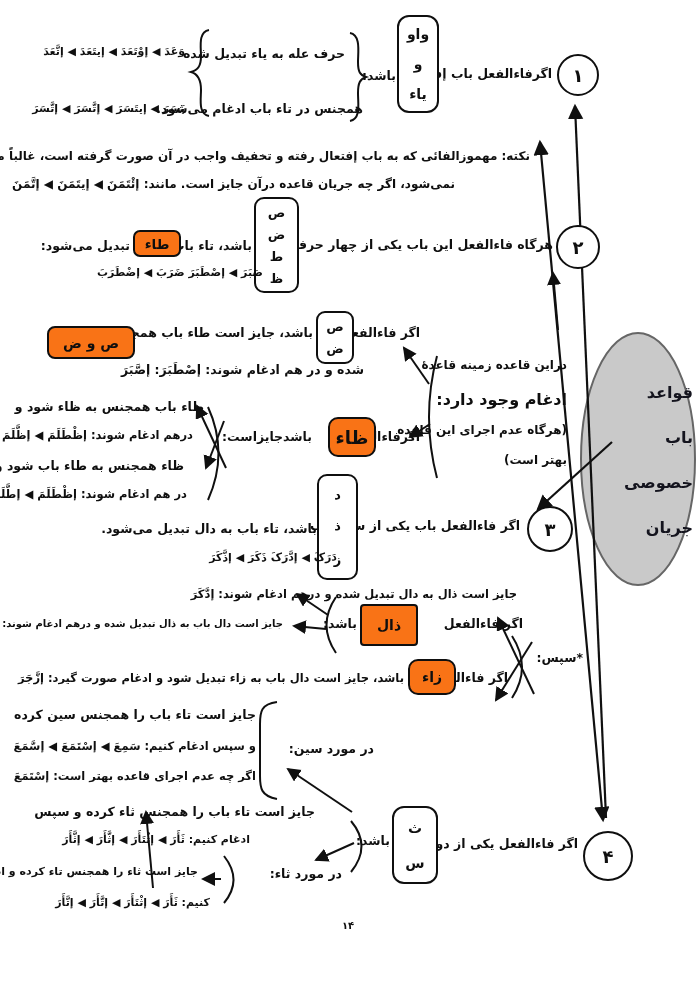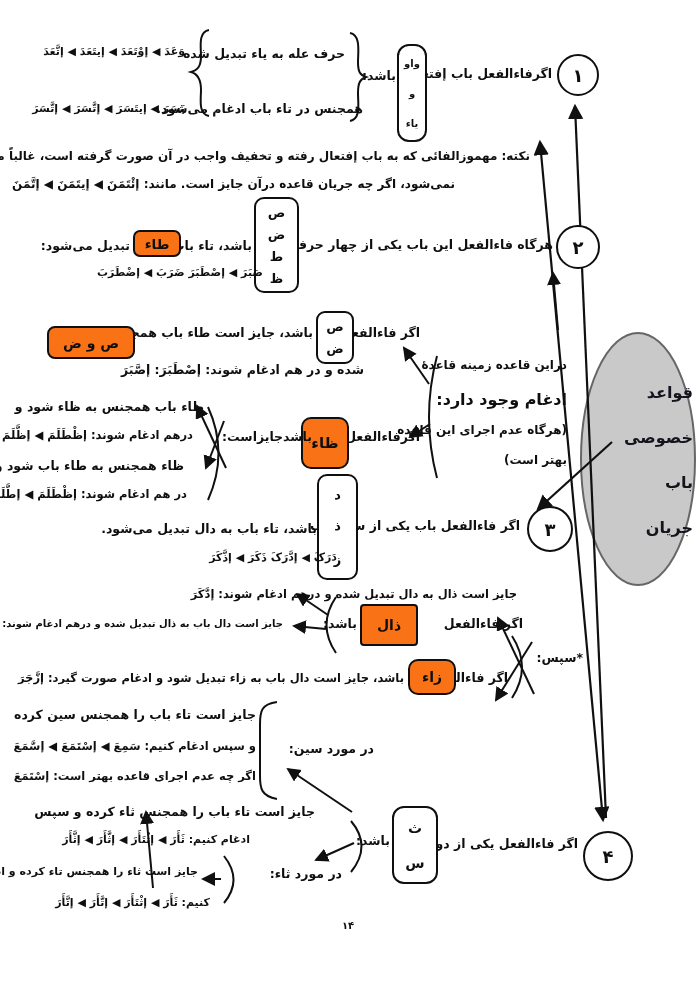"واو" div.bx { font-size: 10px -> 14px; top: 44px -> 15px; width: 30px -> 42px }
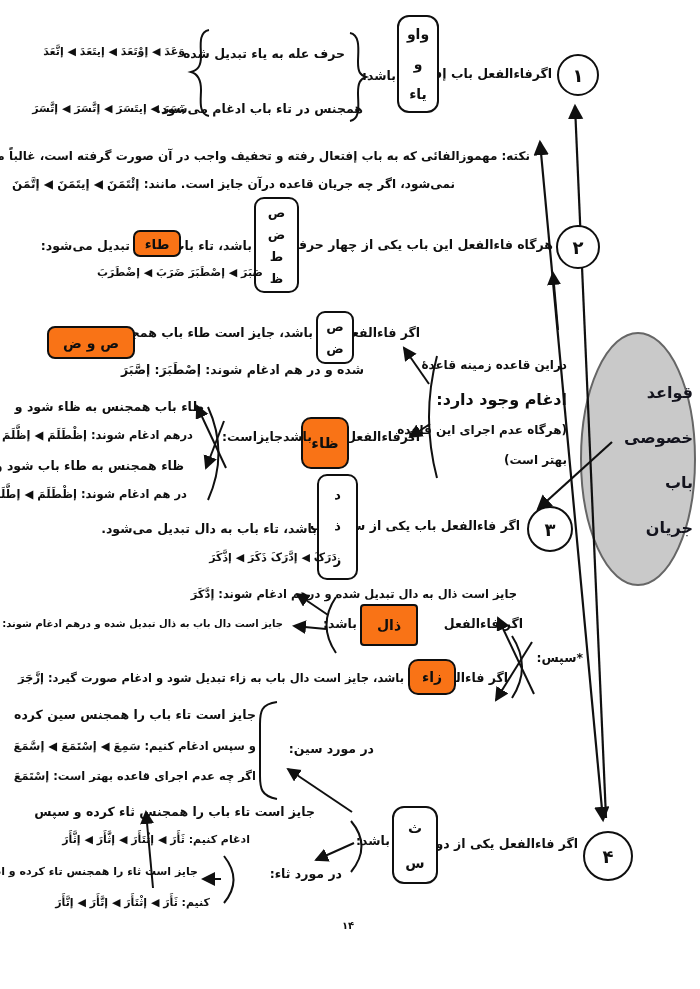"ظاء" div.bx1 { font-size: 15px -> 18px; height: 52px -> 40px; left: 301px -> 328px }
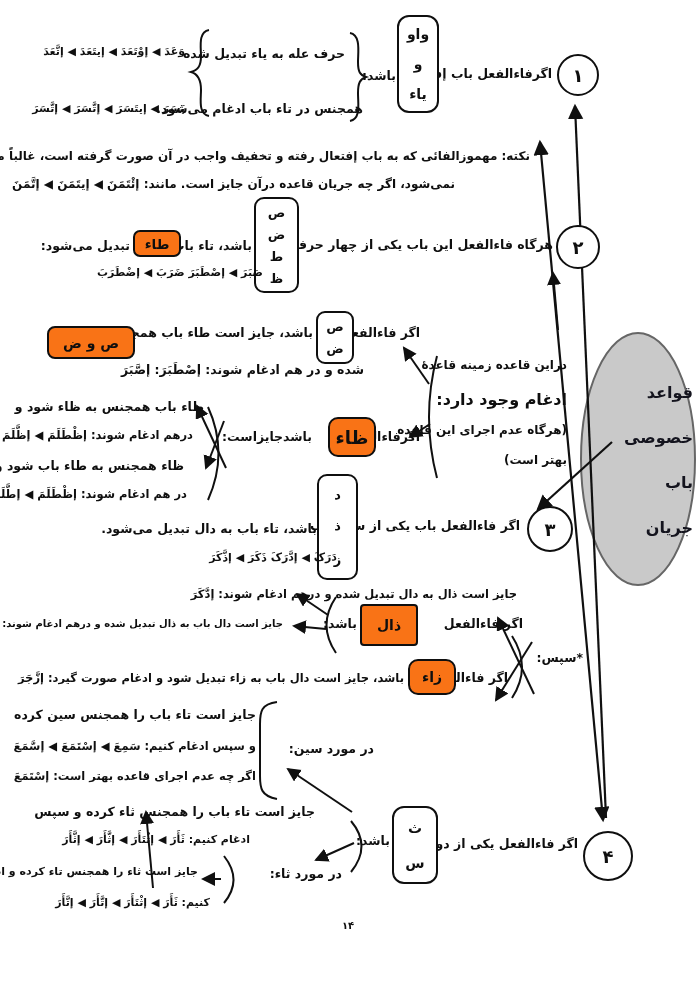"خصوصی" div { order: before "باب" -> after "باب" }
